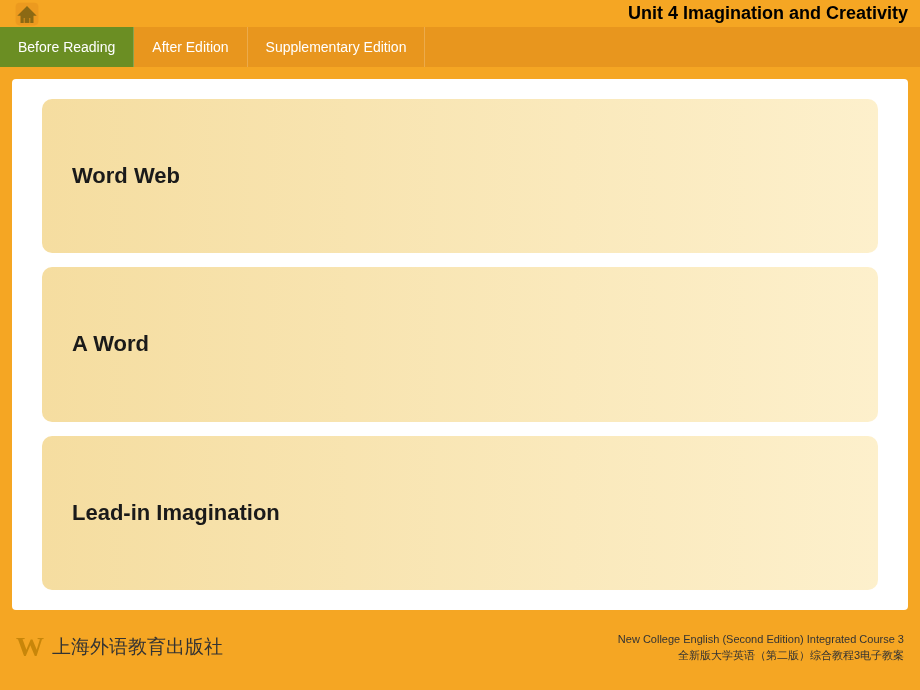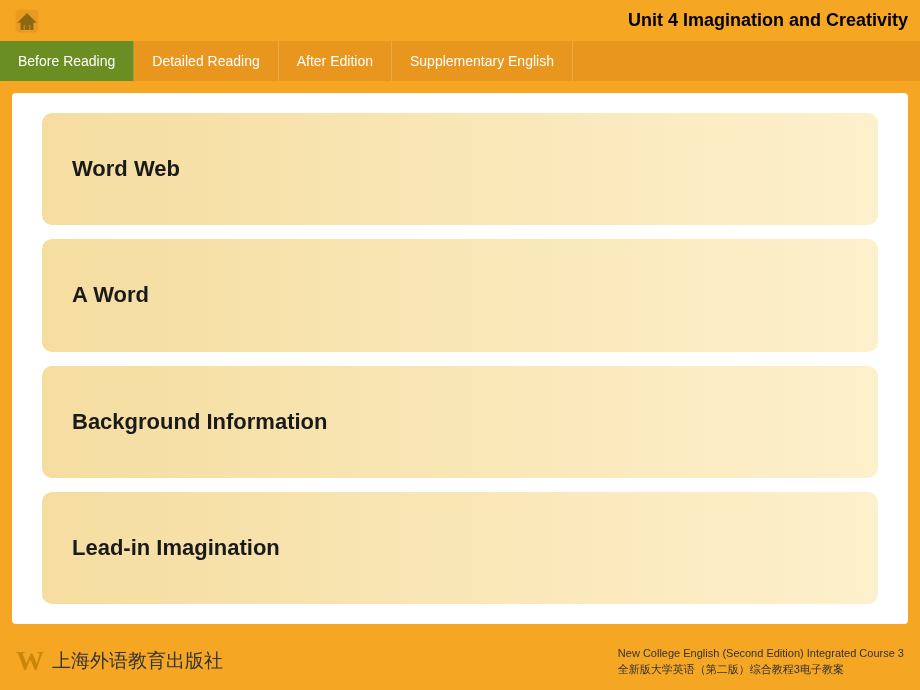"Unit 4 Imagination and Creativity" .header { height: 41px -> 27px }
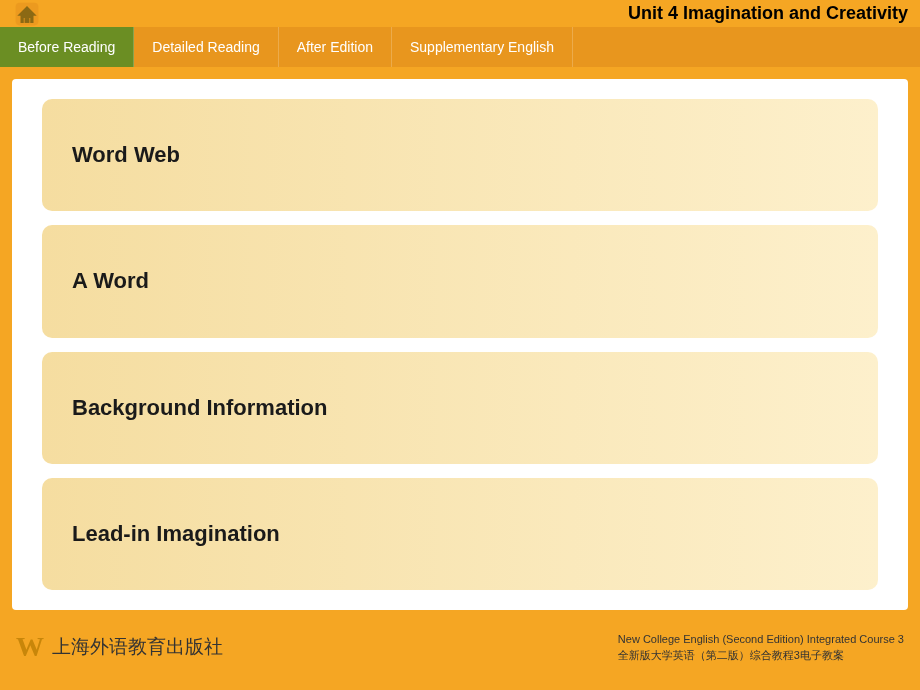"Detailed Reading" div.nav-tab { html: <div> <span>Detailed Reading</span> </div> -> none }
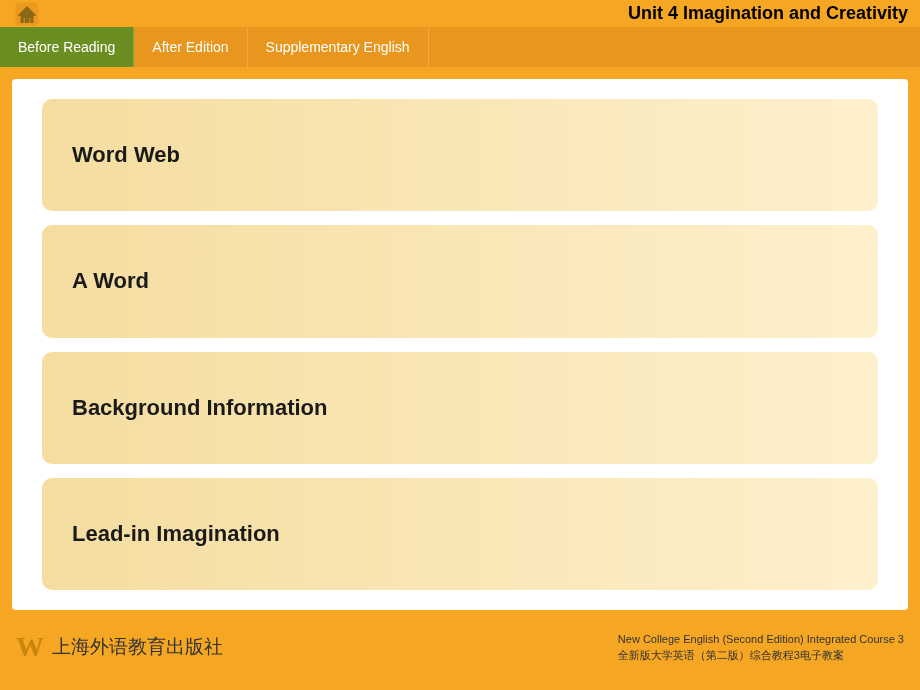"Supplementary English" span { text: English -> Edition }
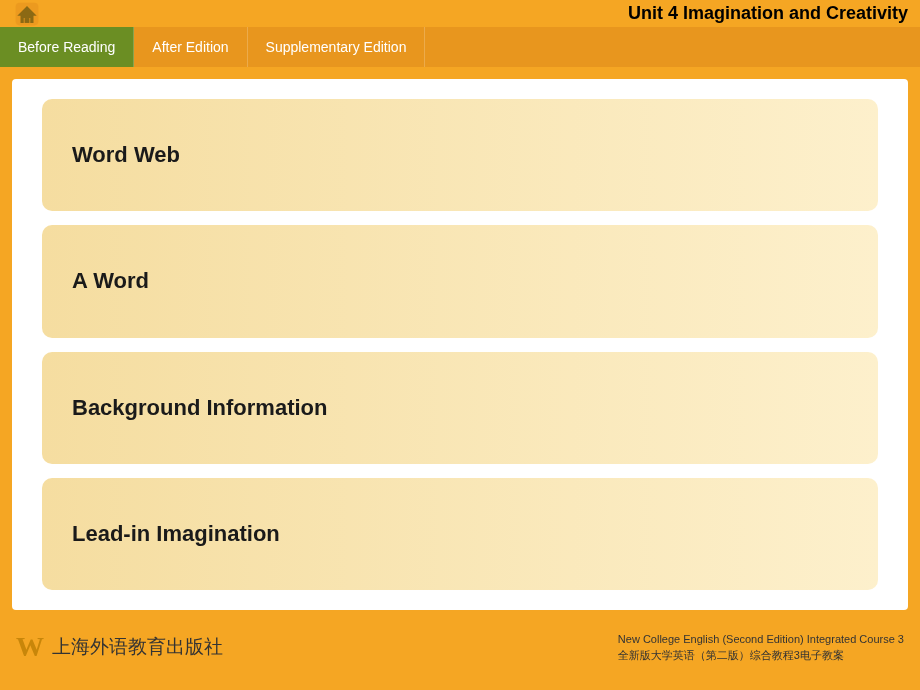"Background Information" div.content-card { html: <div> <span>Background Information</span> </div> -> none }
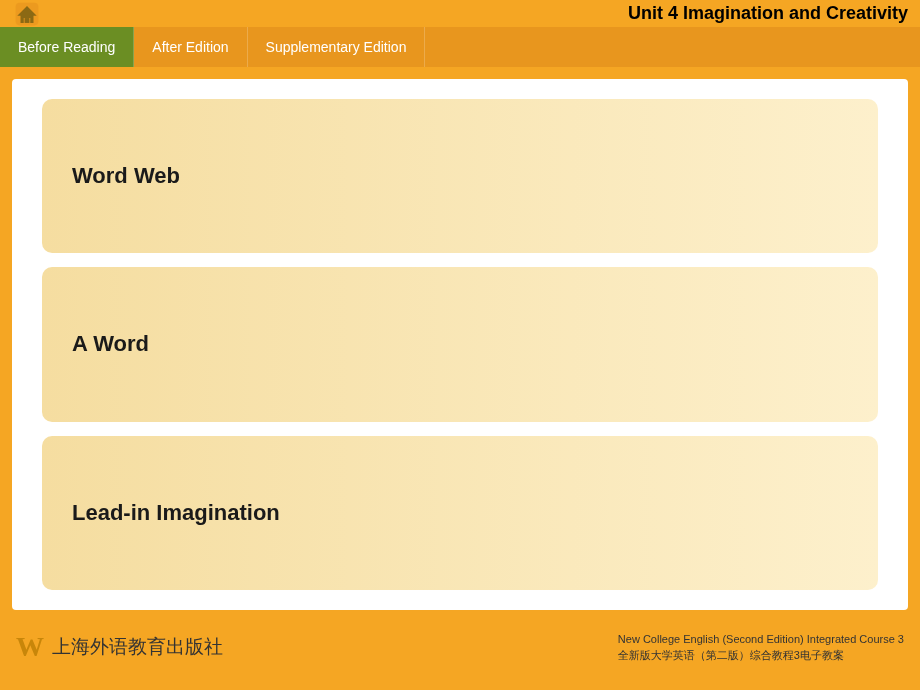"New College English (Second Edition)" .footer-right-text { text-align: none -> right }
